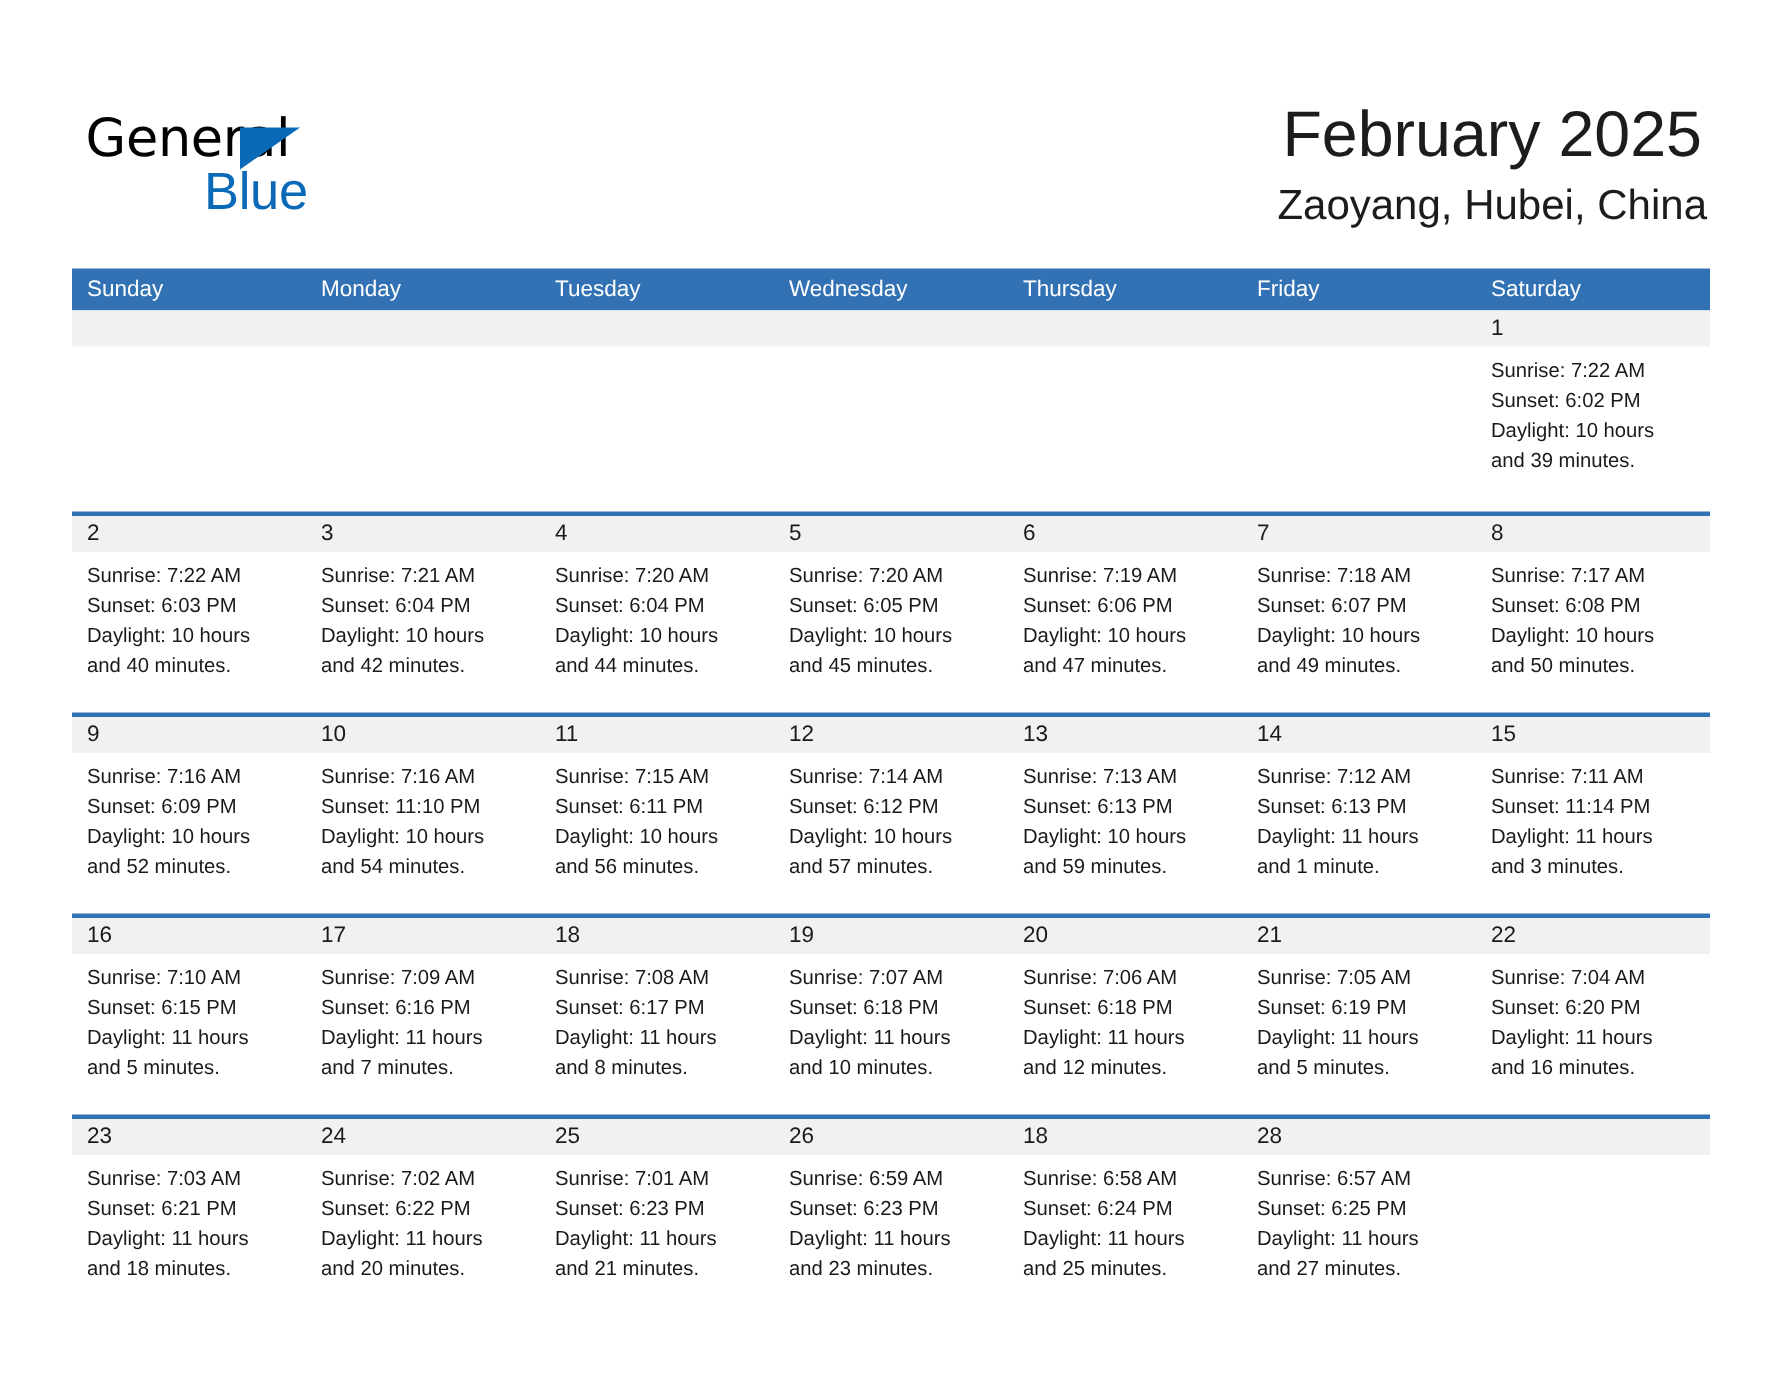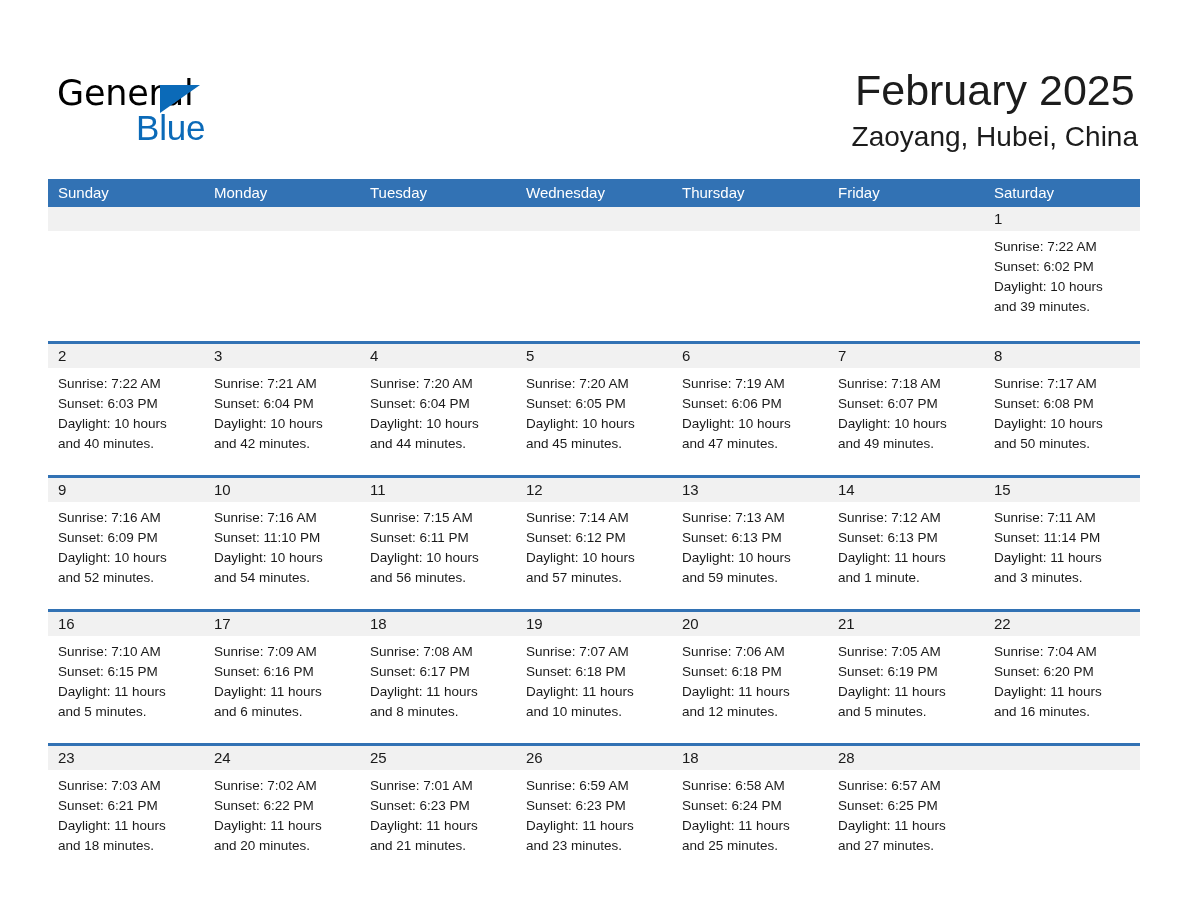"and 6 minutes." div.cell-line { text: 6 -> 7 }
